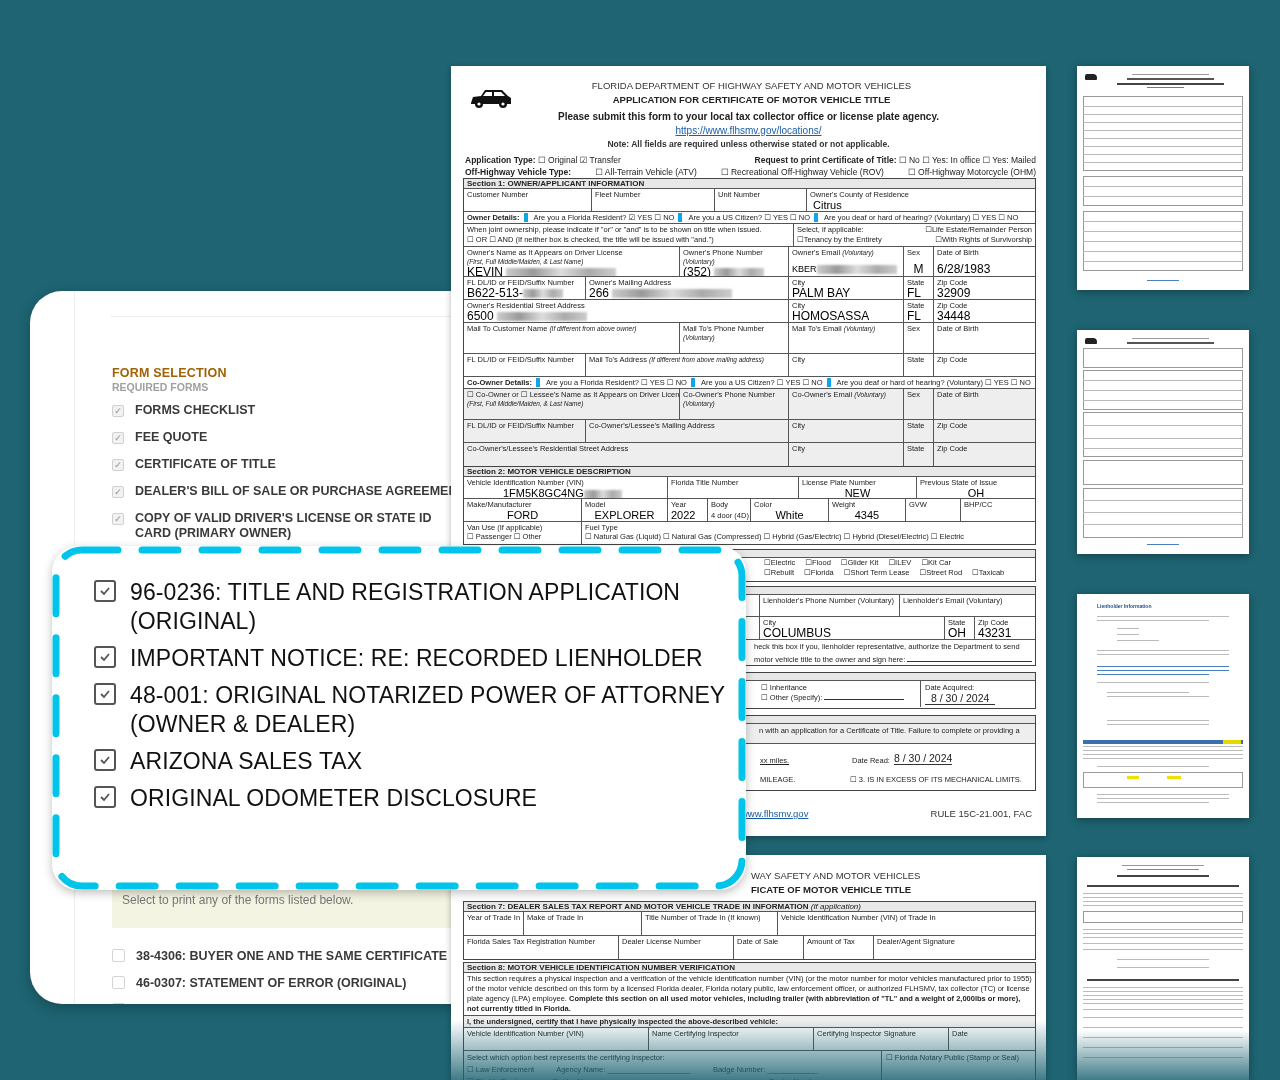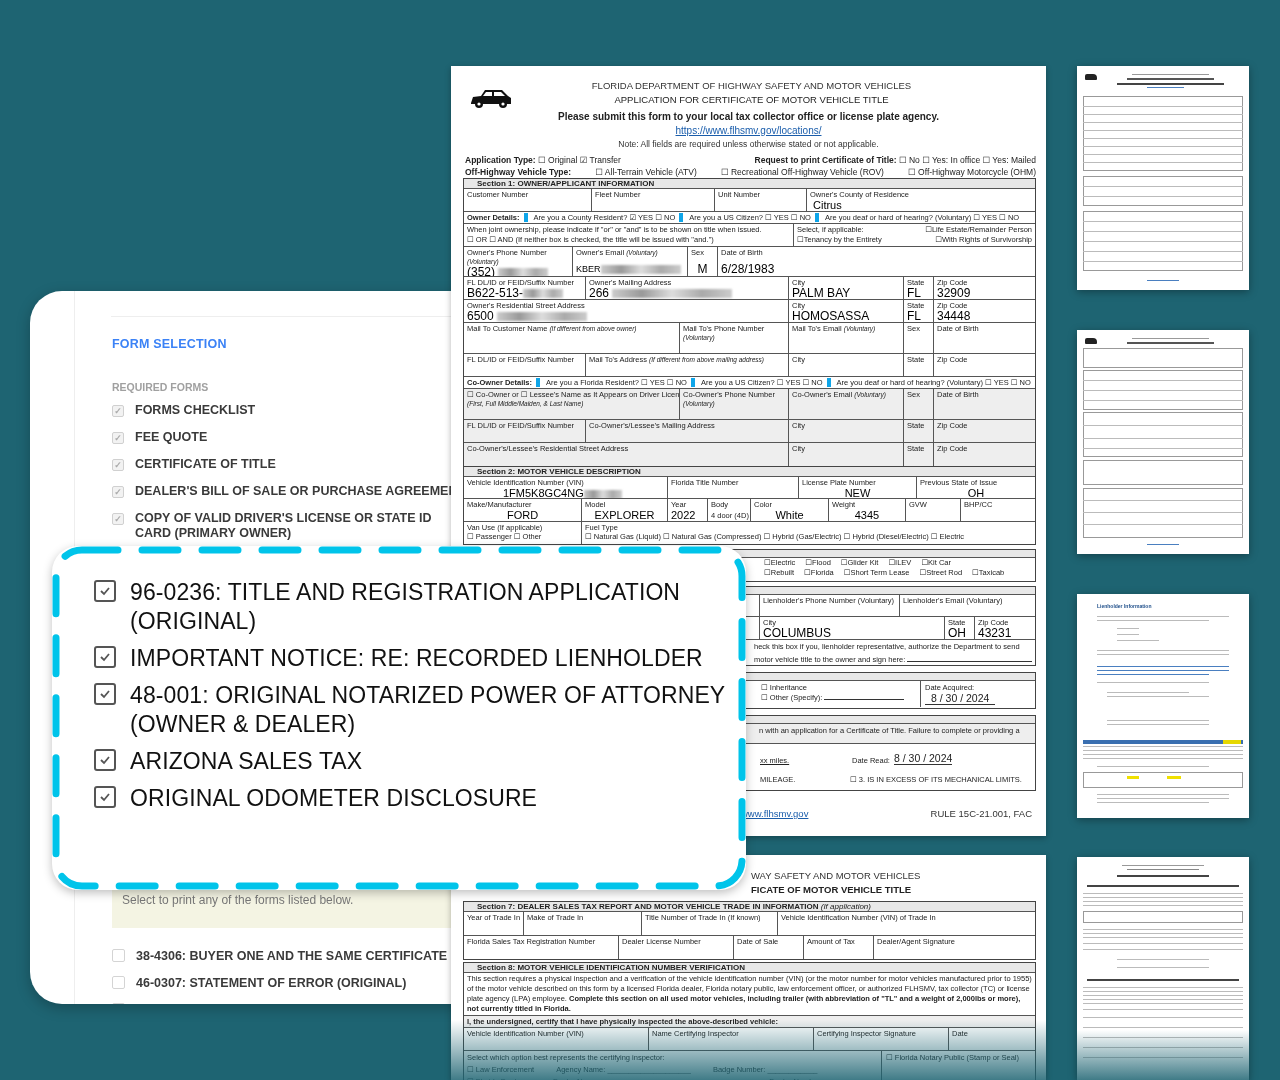"APPLICATION FOR CERTIFICATE OF MOTOR" .doc-head .apptitle { font-weight: normal -> bold }
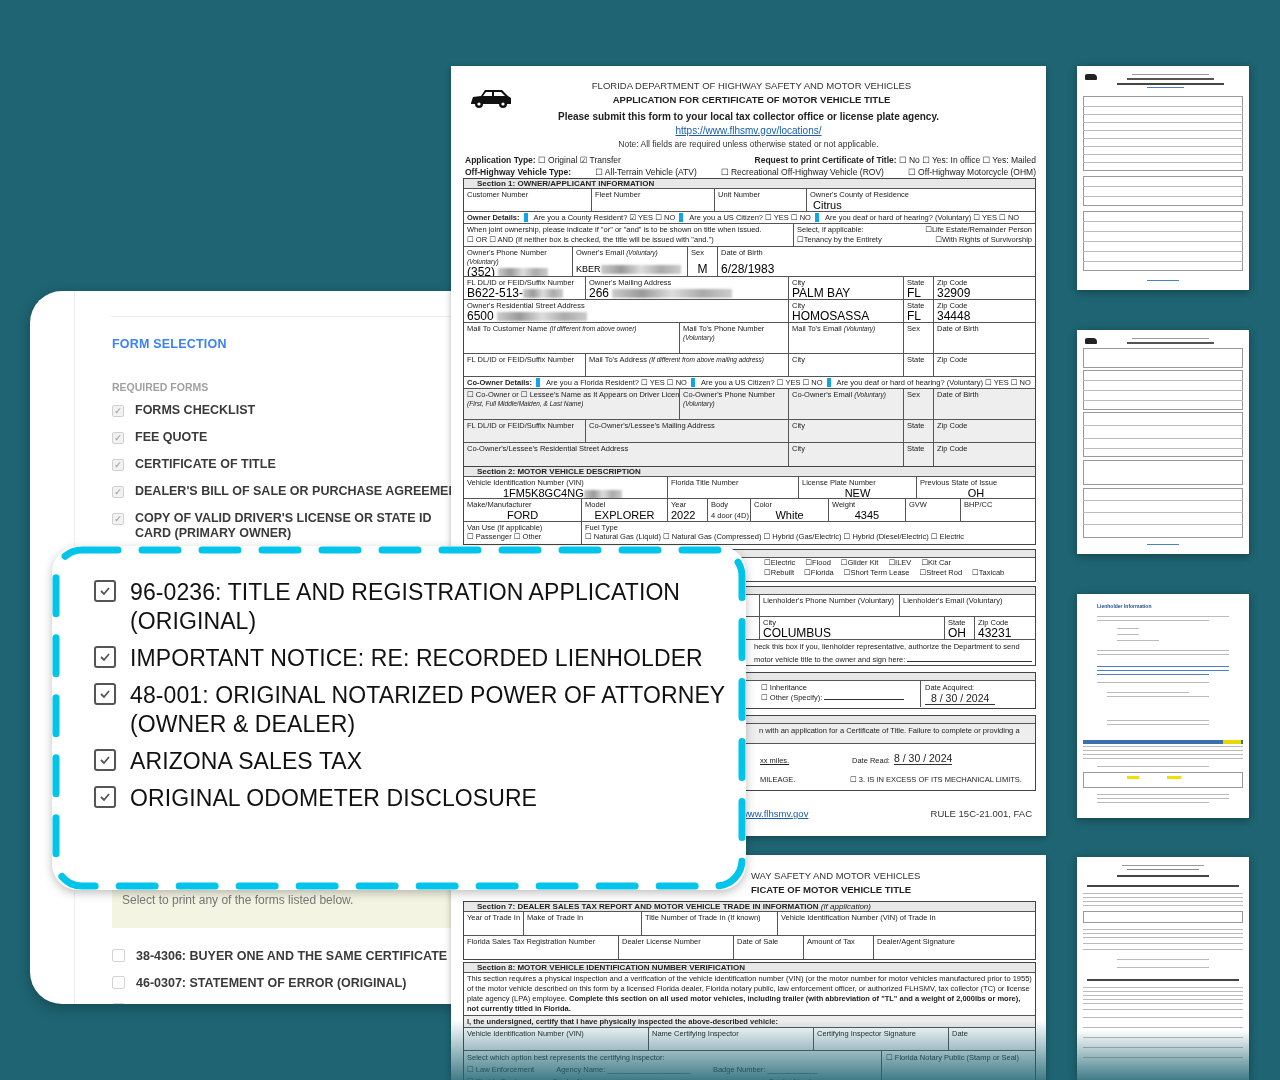"Note: All fields are required" .doc-head .note { font-weight: normal -> bold }
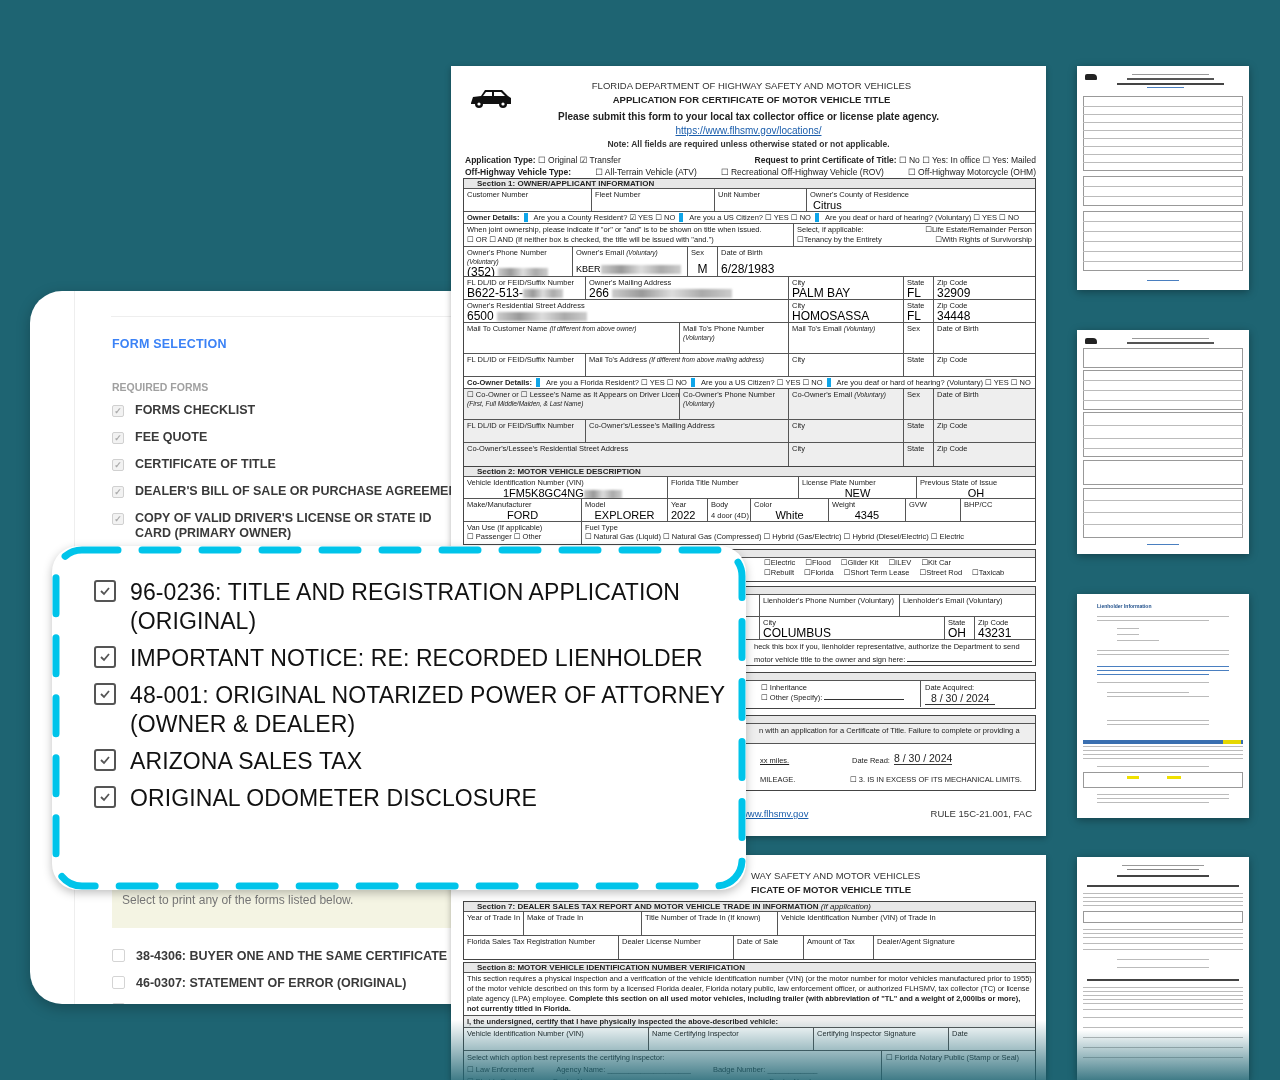"Section 1: OWNER/APPLICANT INFORMATION" .sec-title { padding-left: 13px -> 3px }
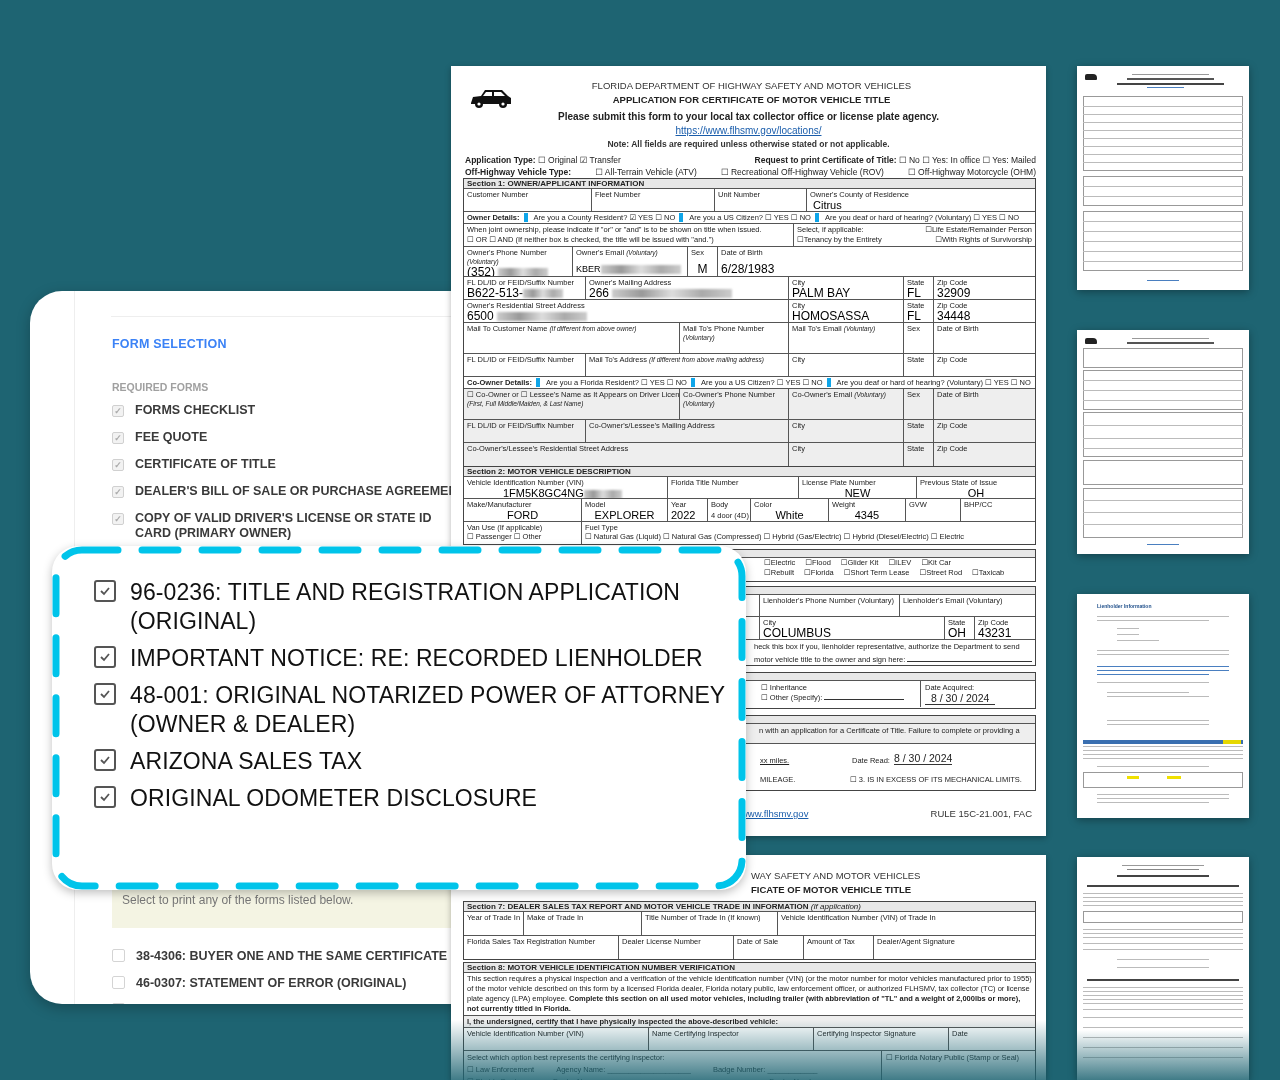"Are you a County Resident?" span.part { text: County -> Florida }
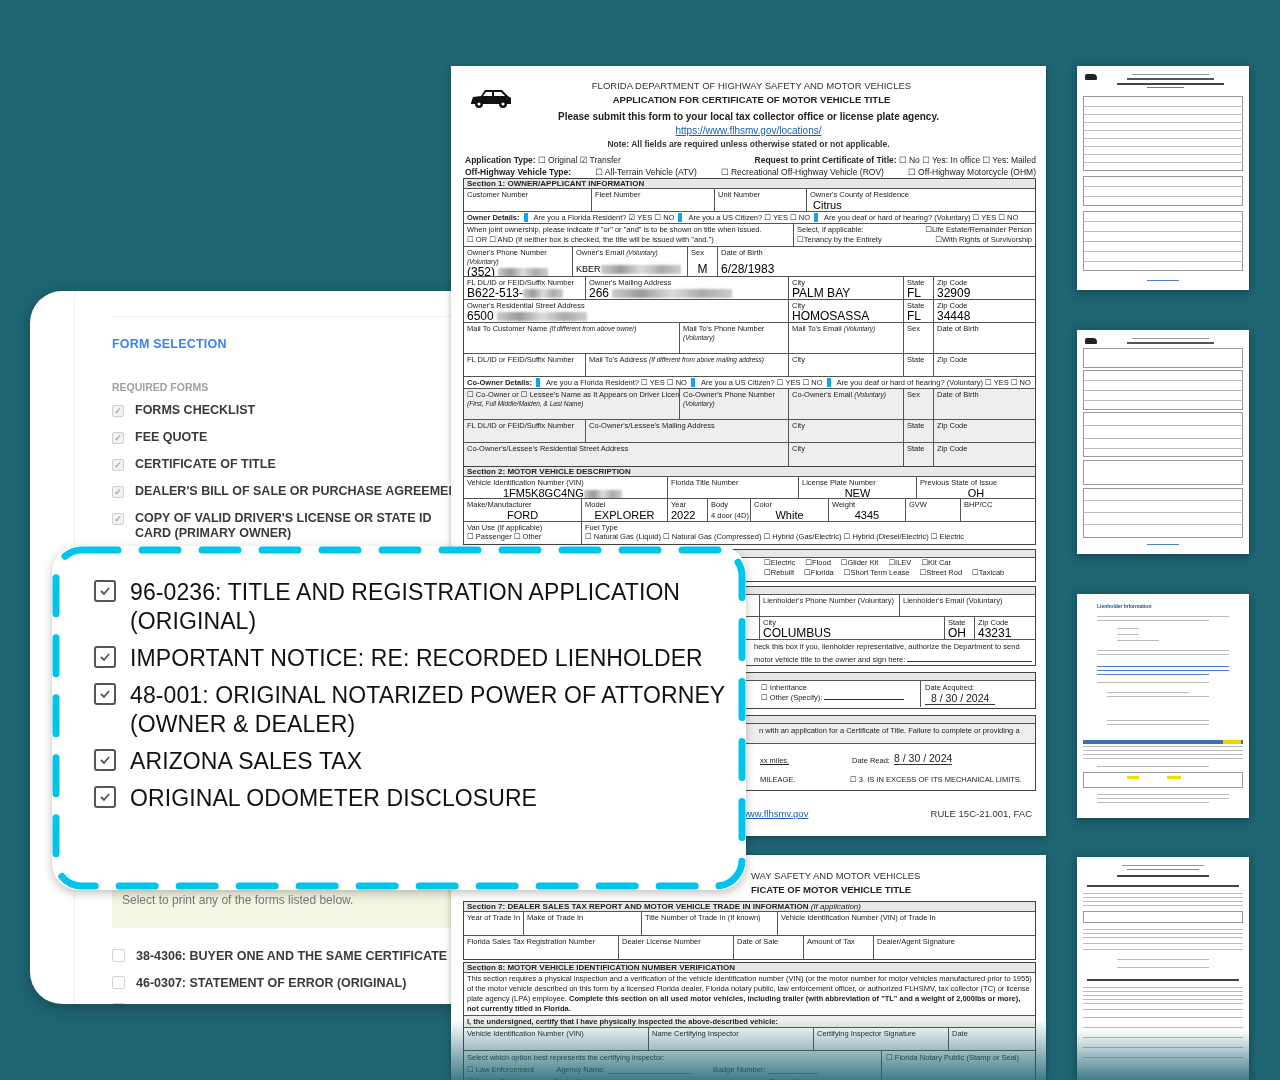"Owner's Name as It Appears" div.cell { html: none -> <div> <div>Owner's Name as It Appears on Driver License</div> <div><i>(First, Full Middle/Maiden, &amp; Last Name)</i></div> <div><span>KEVIN</span> <span></span></div> </div> }
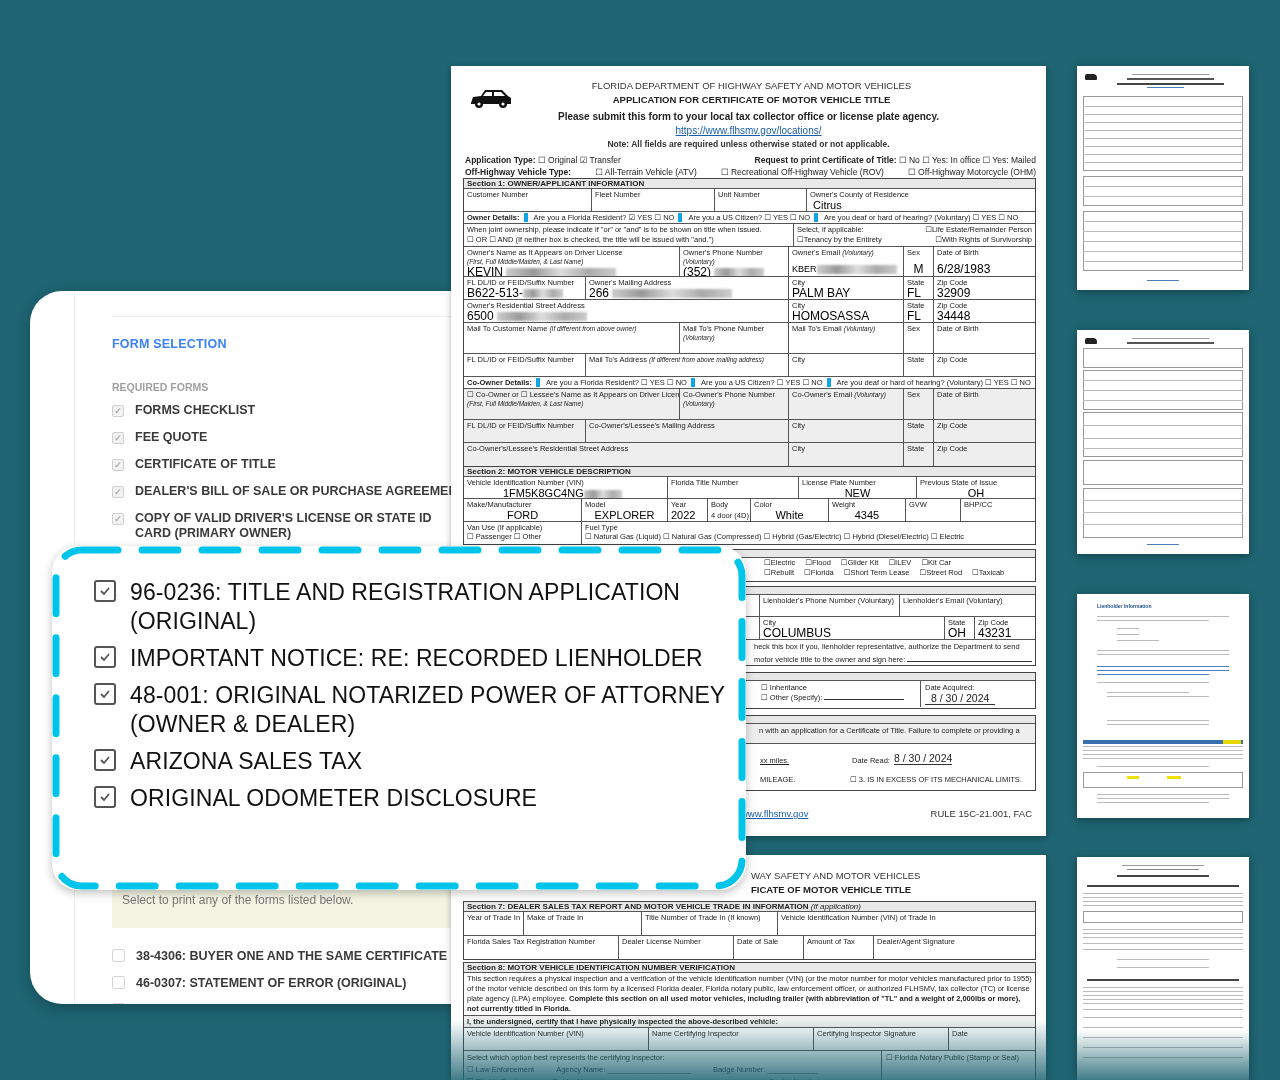"FORM SELECTION" .fs-title { color: #3b82f6 -> #a16207; top: 46px -> 75px }
